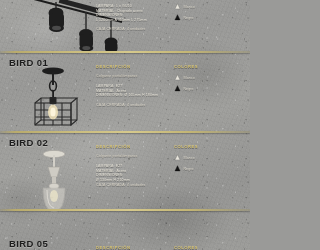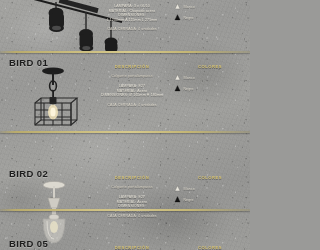"BIRD 01" #page { text-align: center -> none }
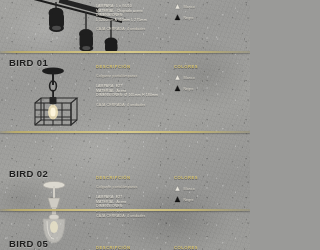"BIRD 02" div.row { margin-top: 31px -> none }
